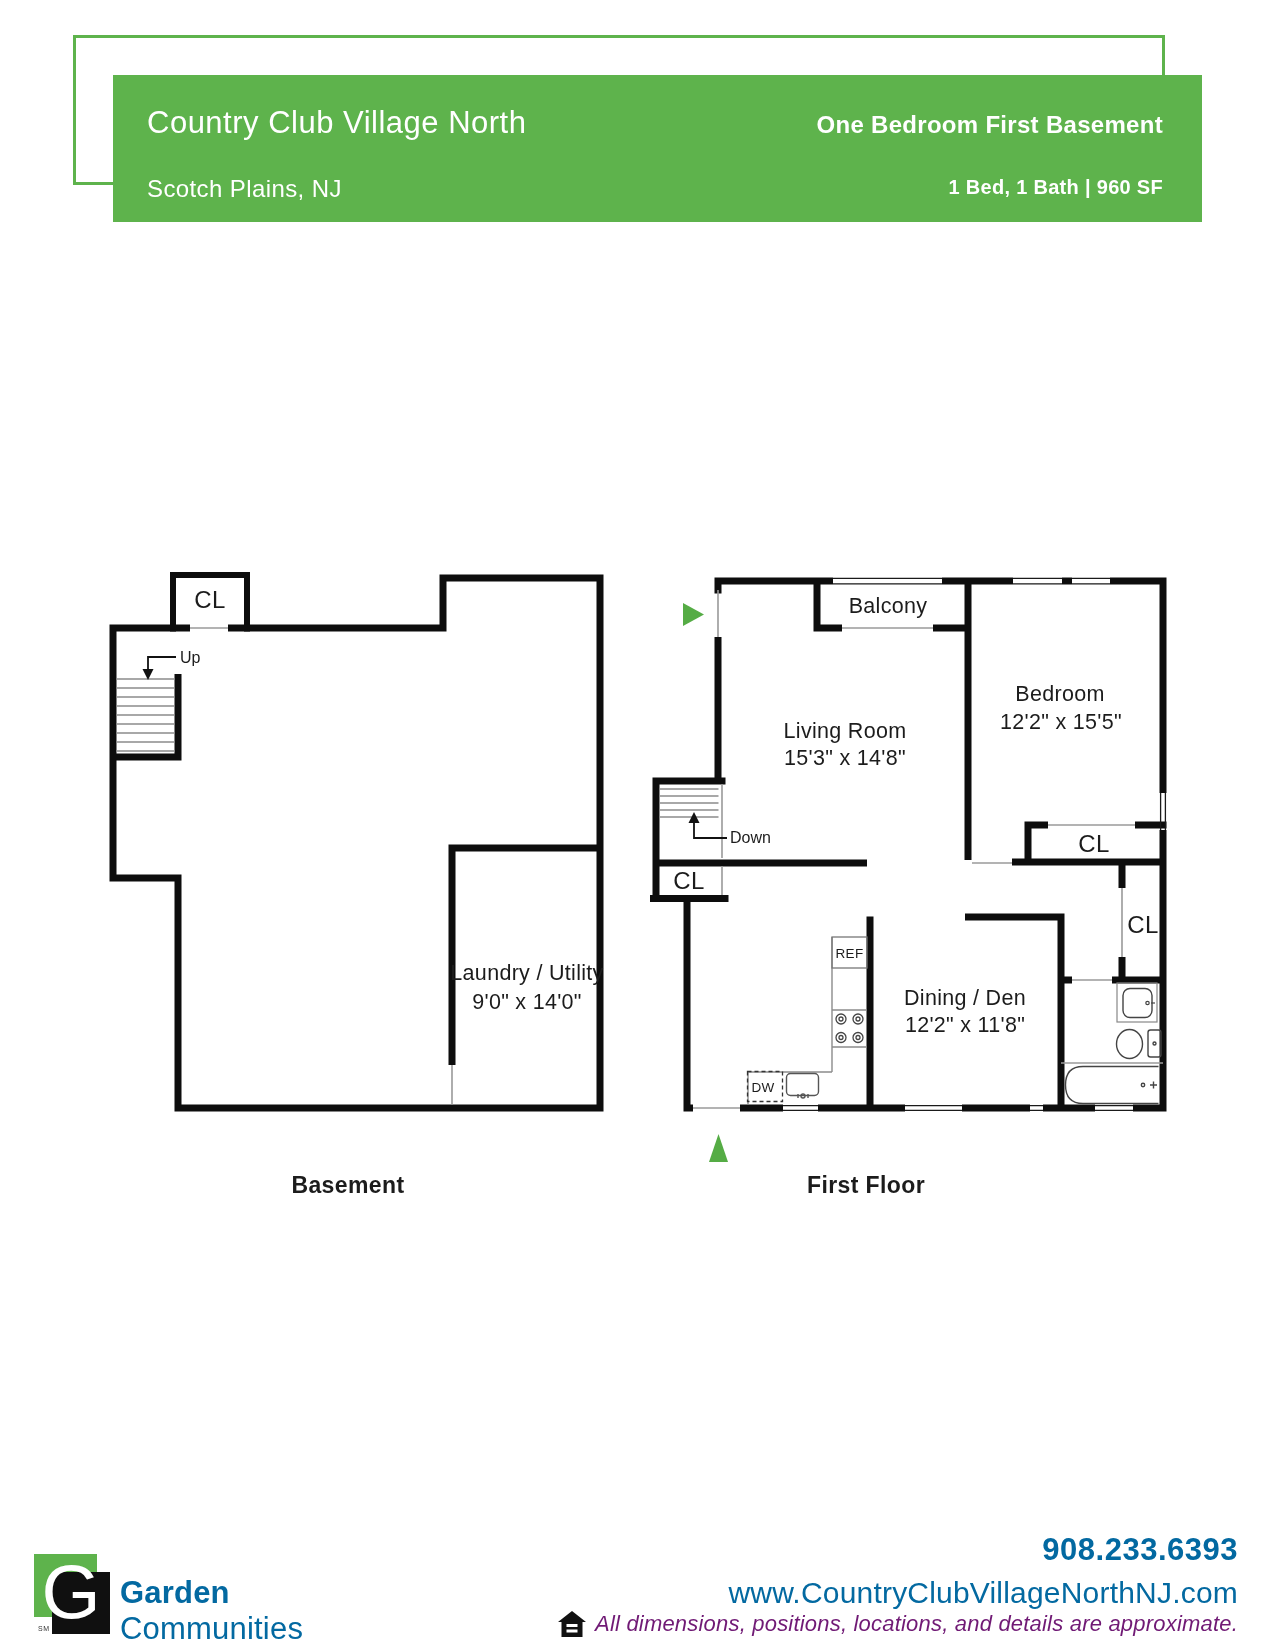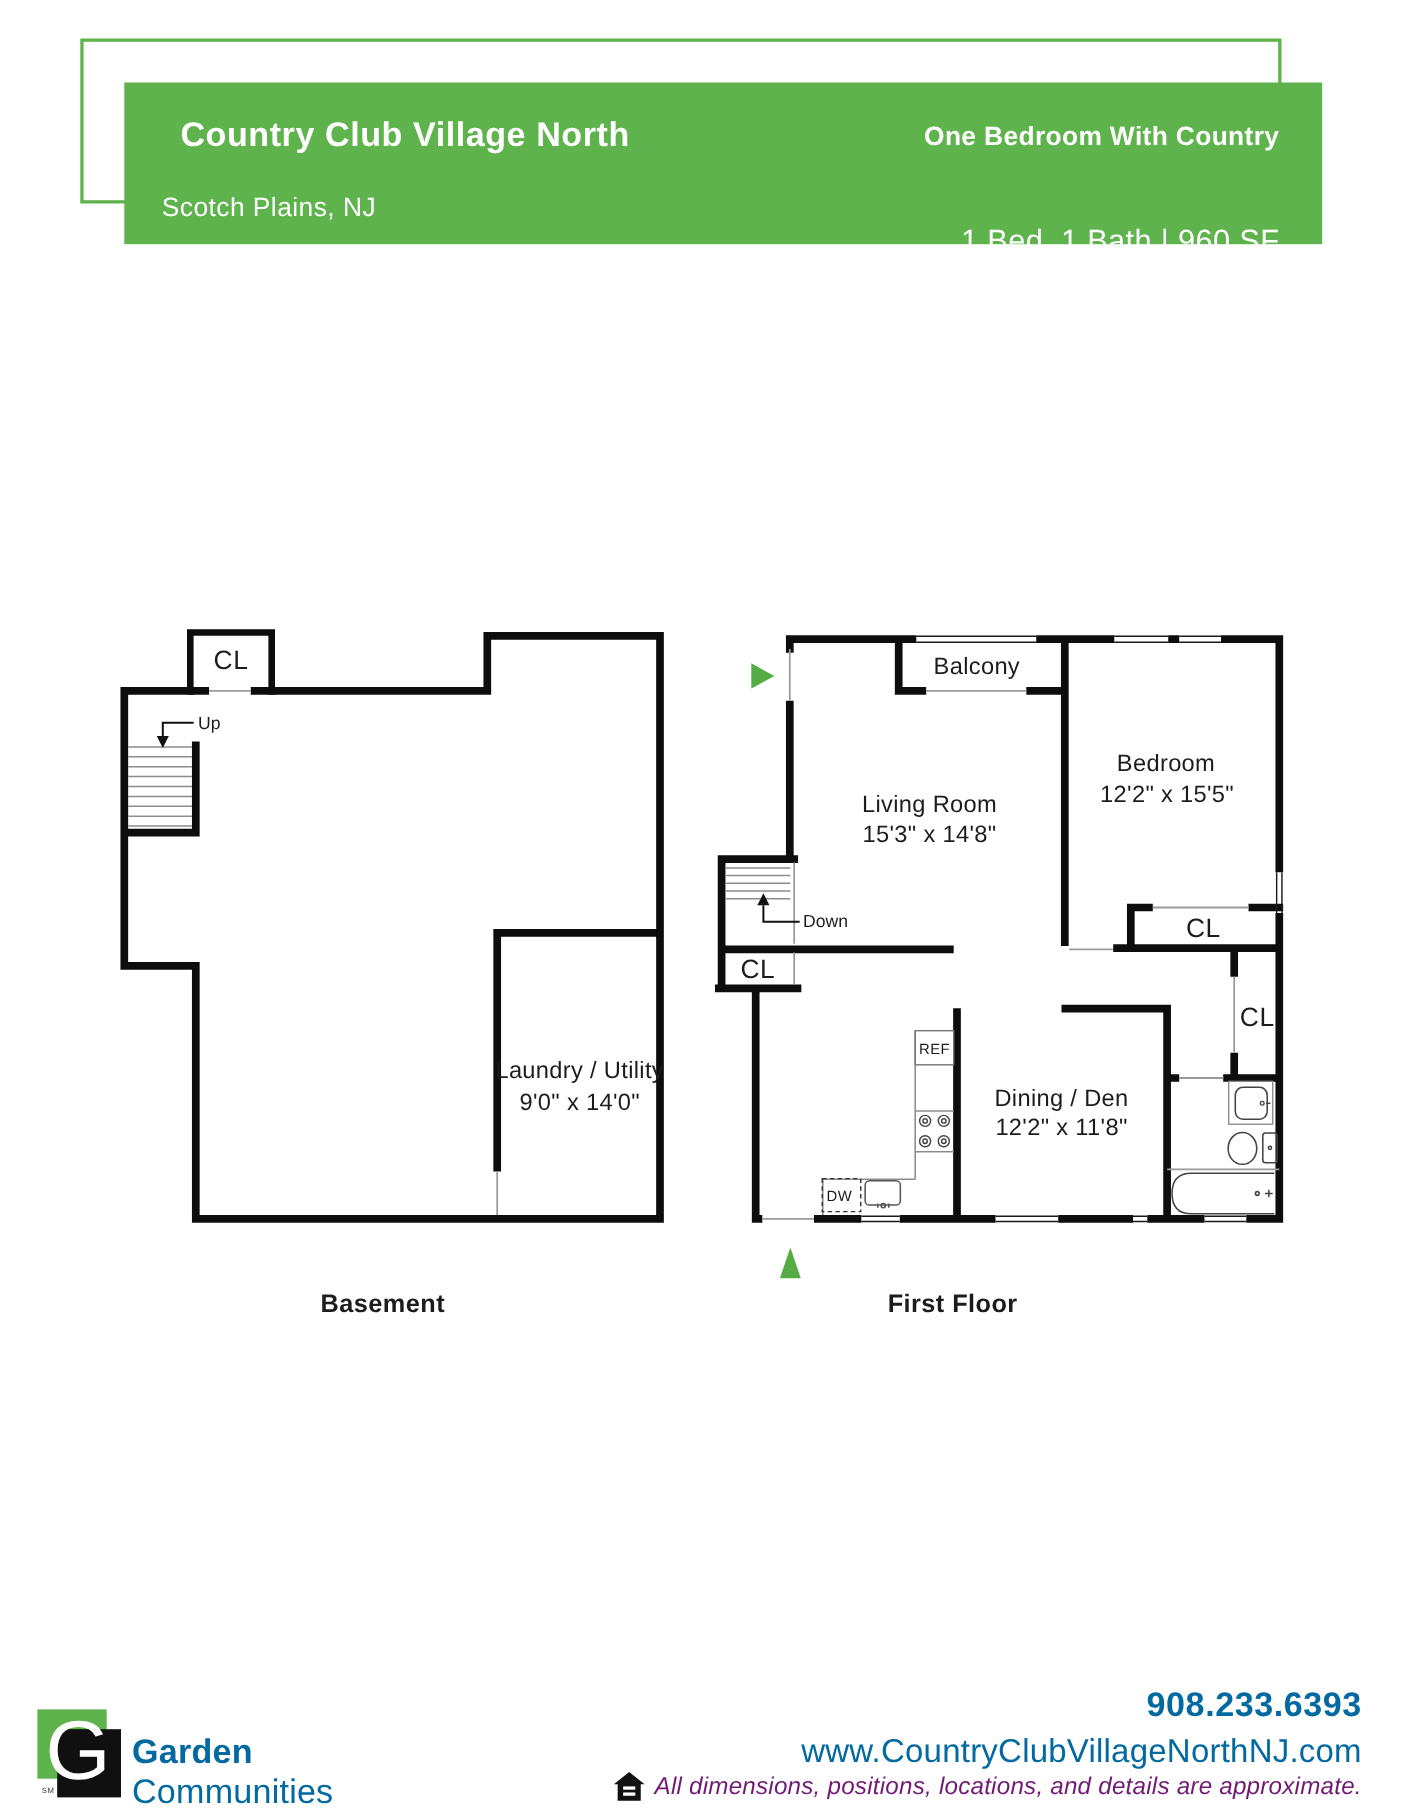"Country Club Village North" .hdr-title { font-weight: 700 -> 400; margin-left: 17px -> none }
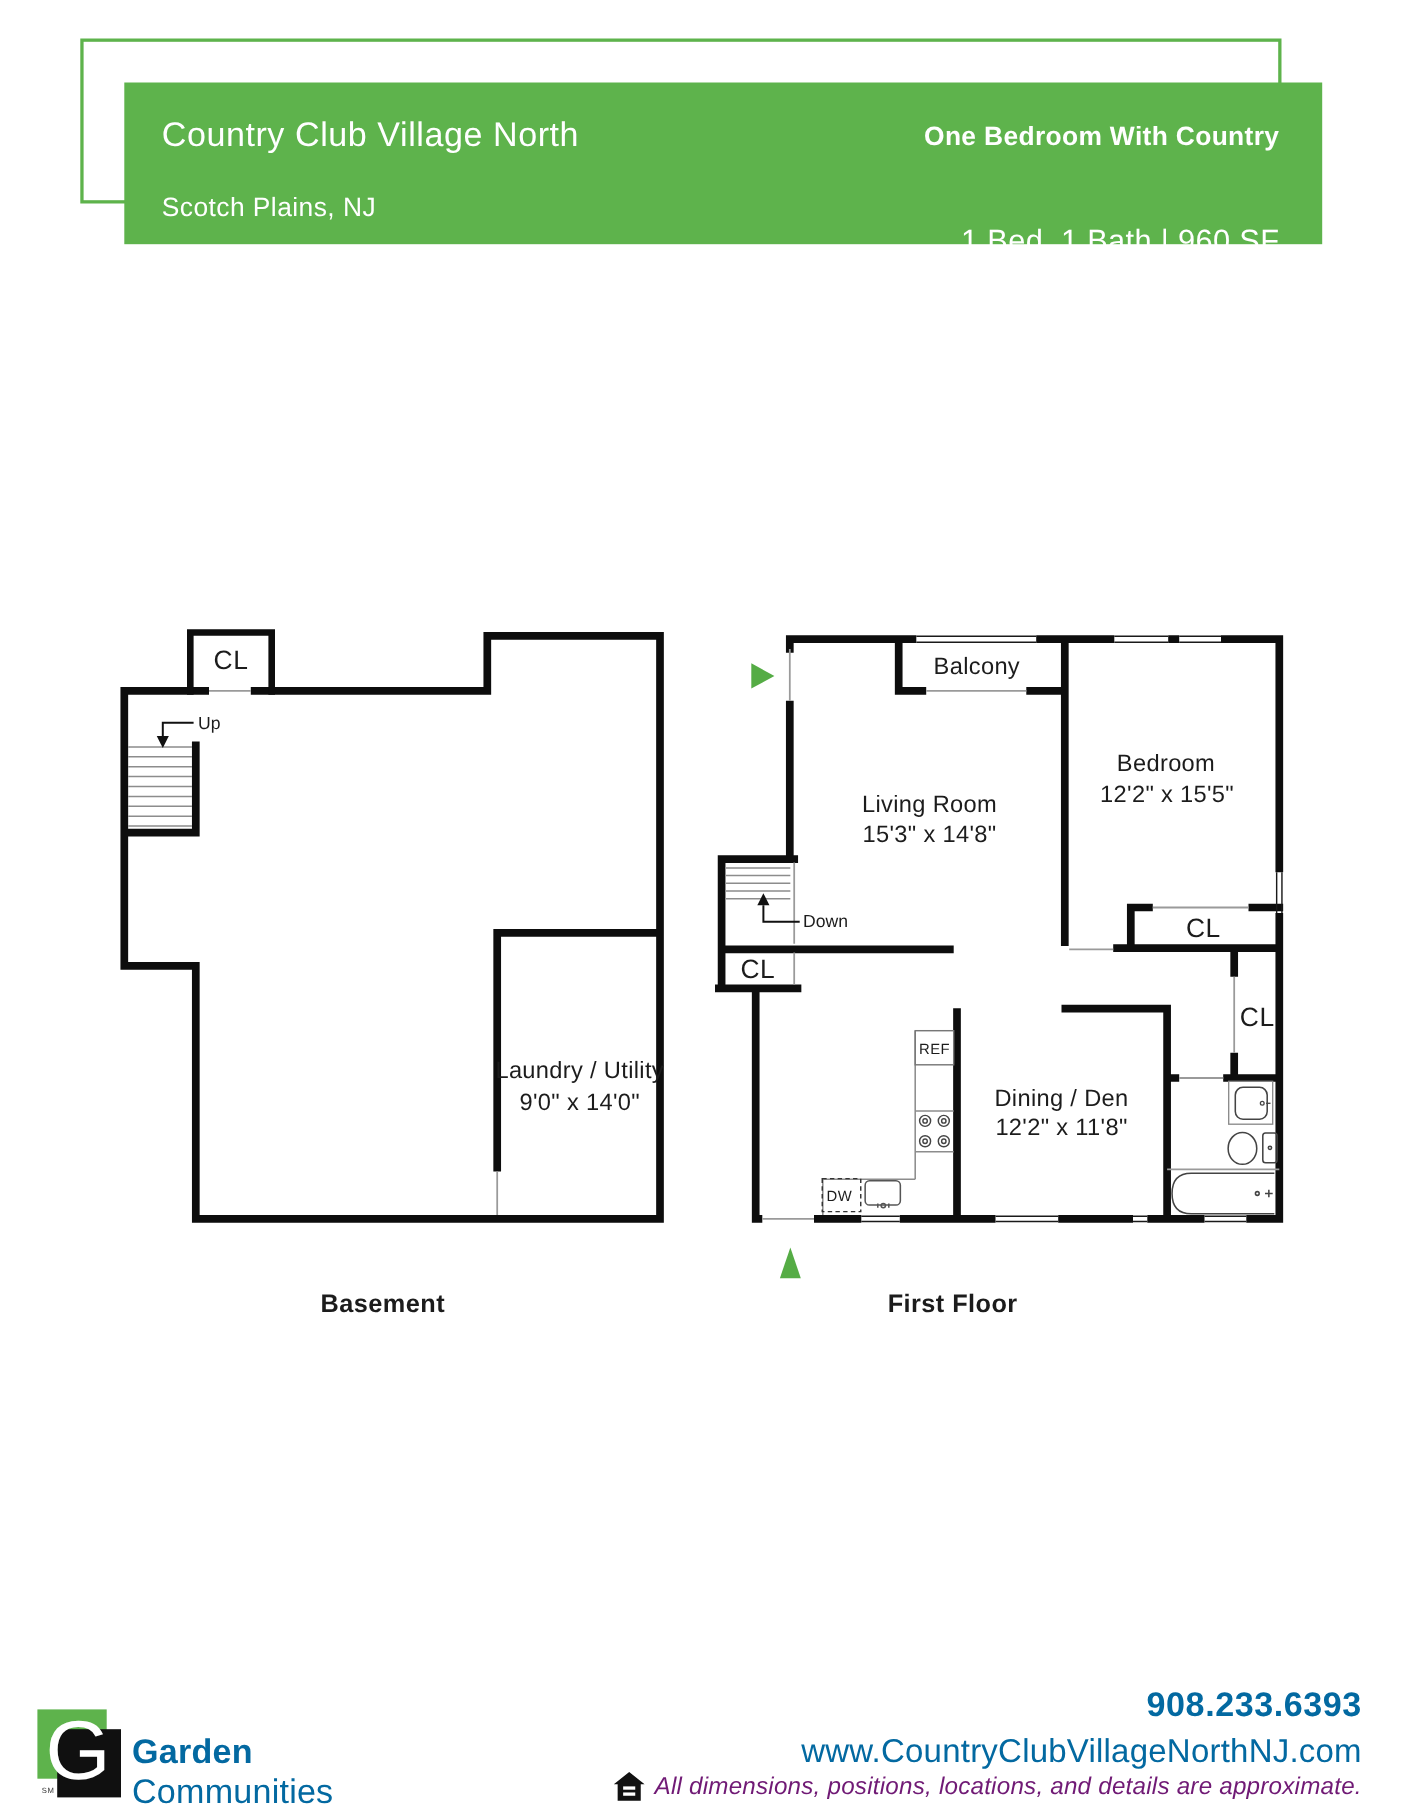"One Bedroom With Country" div.hdr-text { text: With Country -> First Basement }
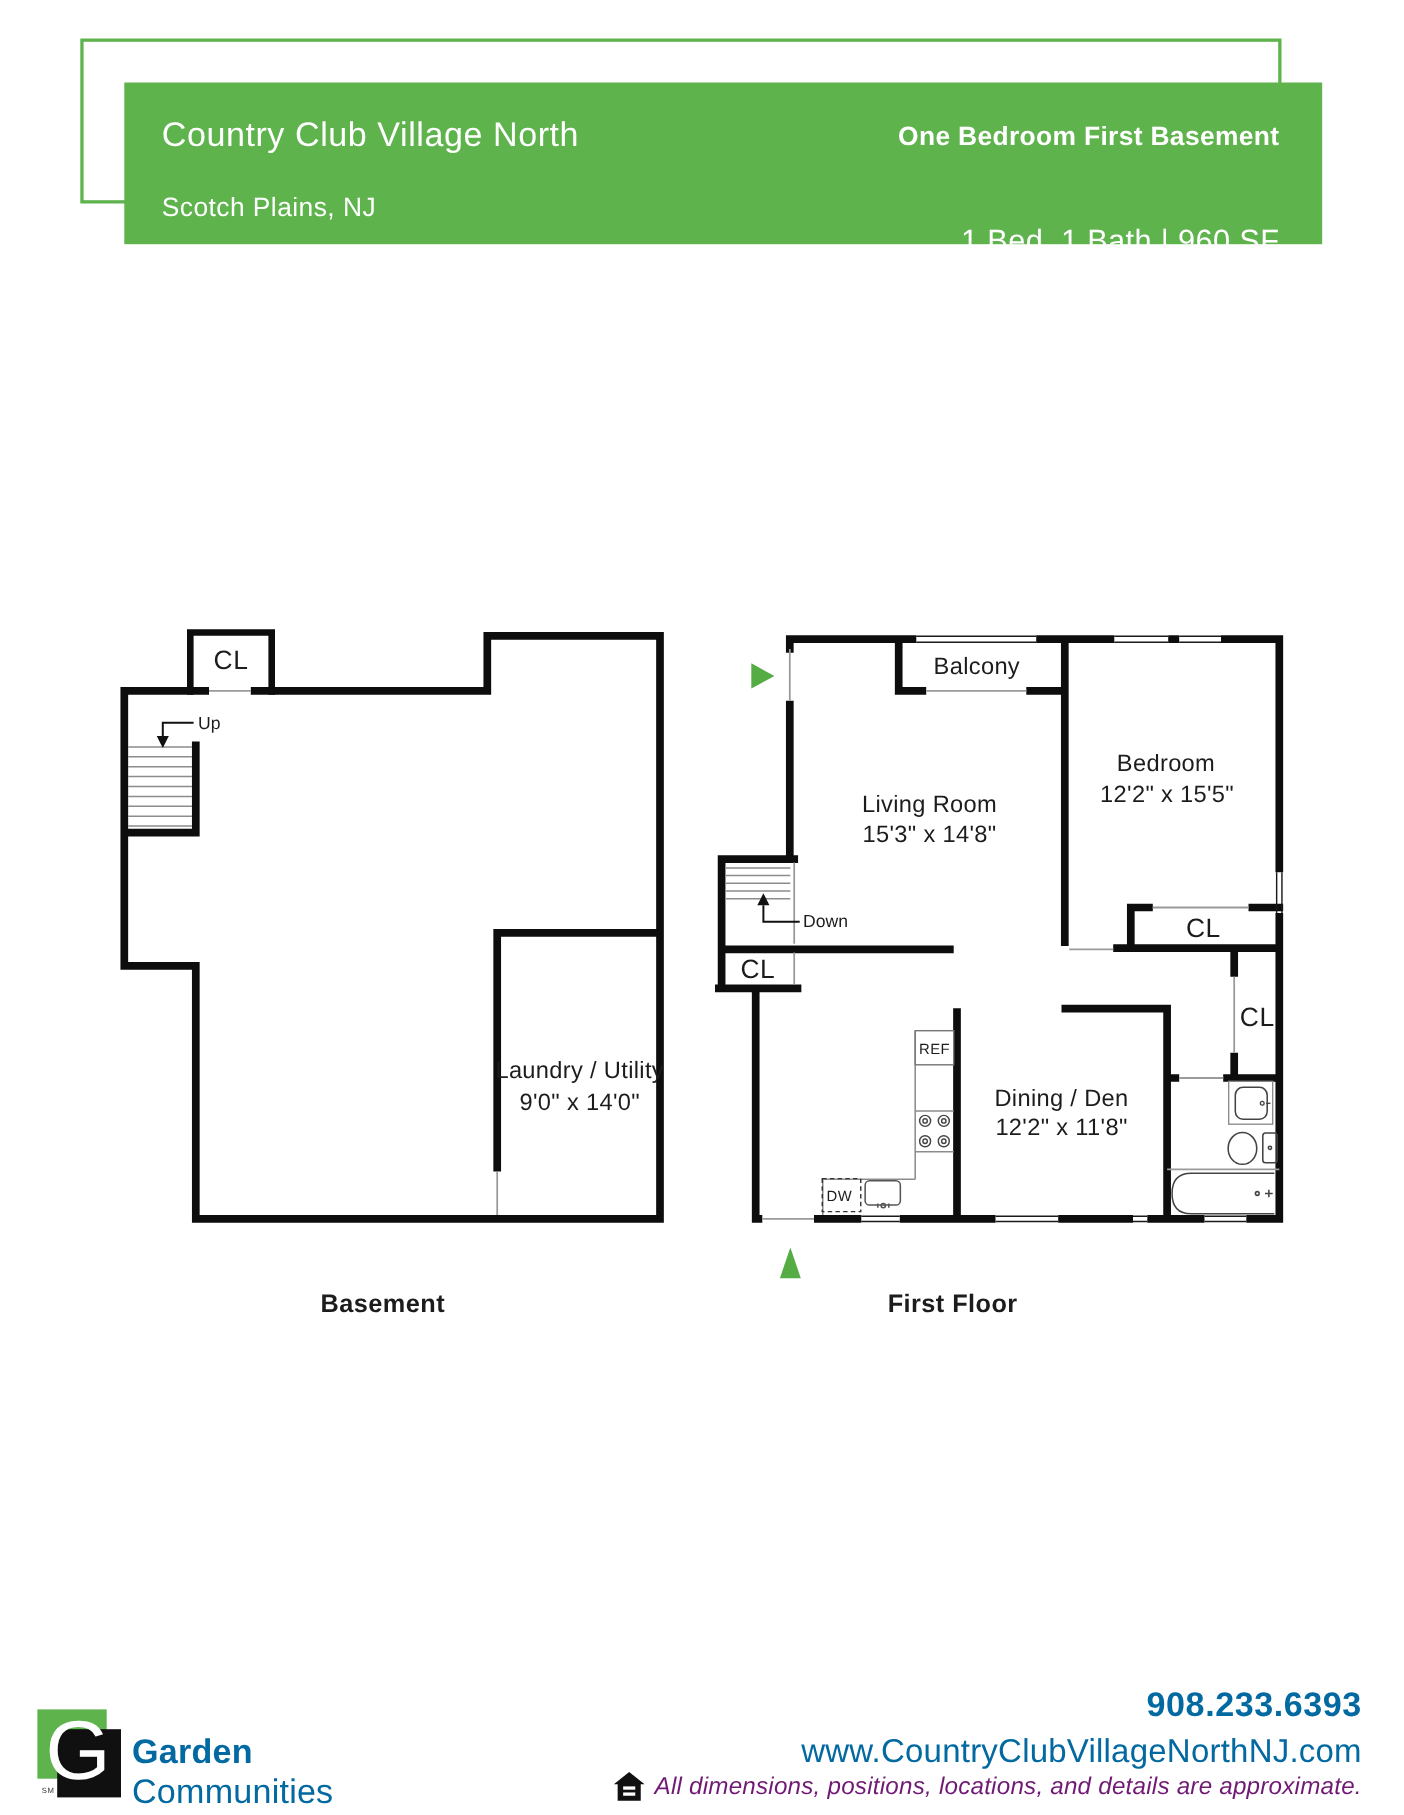"1 Bed, 1 Bath |" .hdr-specs { font-size: 28px -> 20px; font-weight: 400 -> 700; margin-top: 28px -> none }
